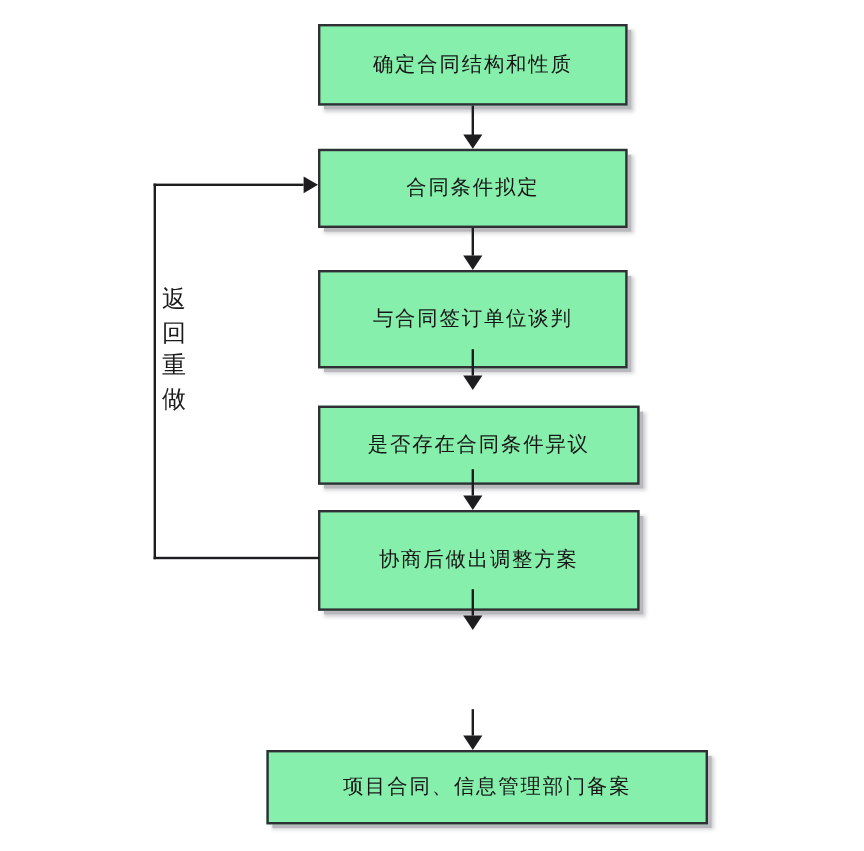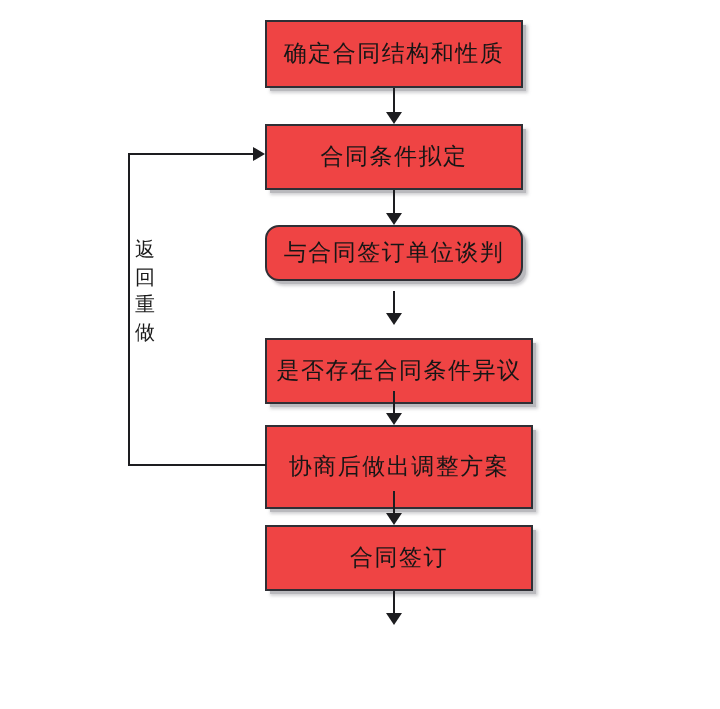"确定合同结构和性质" .node { background: #ef4444 -> #86efac; font-size: 23px -> 17px }
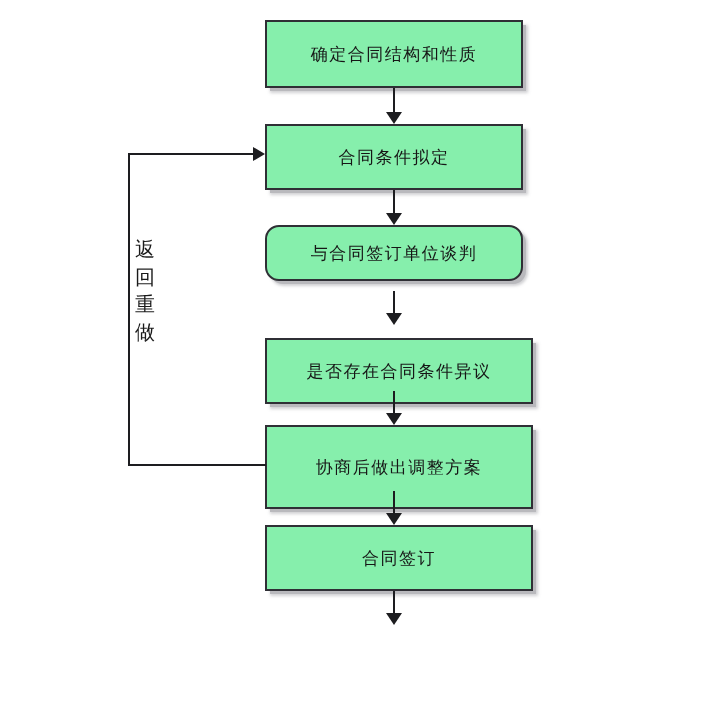"与合同签订单位谈判" div.node { border-radius: 14px -> none; height: 56px -> 82px }
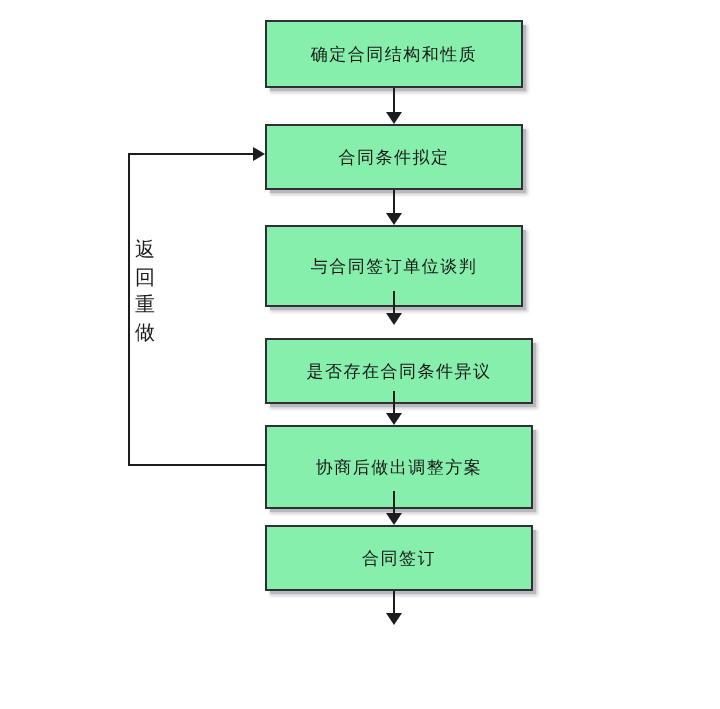"合同签订" div.node { html: <div> <span>合同签订</span> </div> -> none }
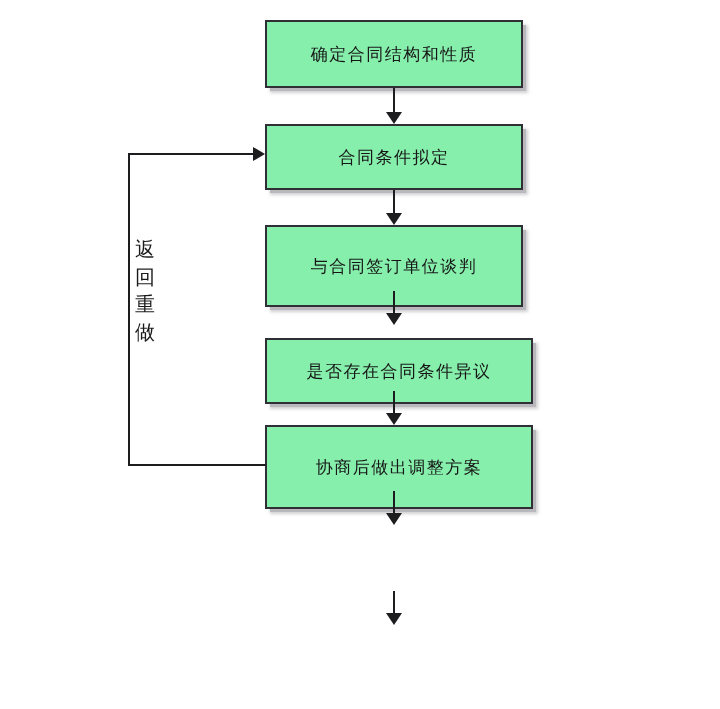"项目合同、信息管理部门备案" div.node { html: none -> <div> <span>项目合同、信息管理部门备案</span> </div> }
